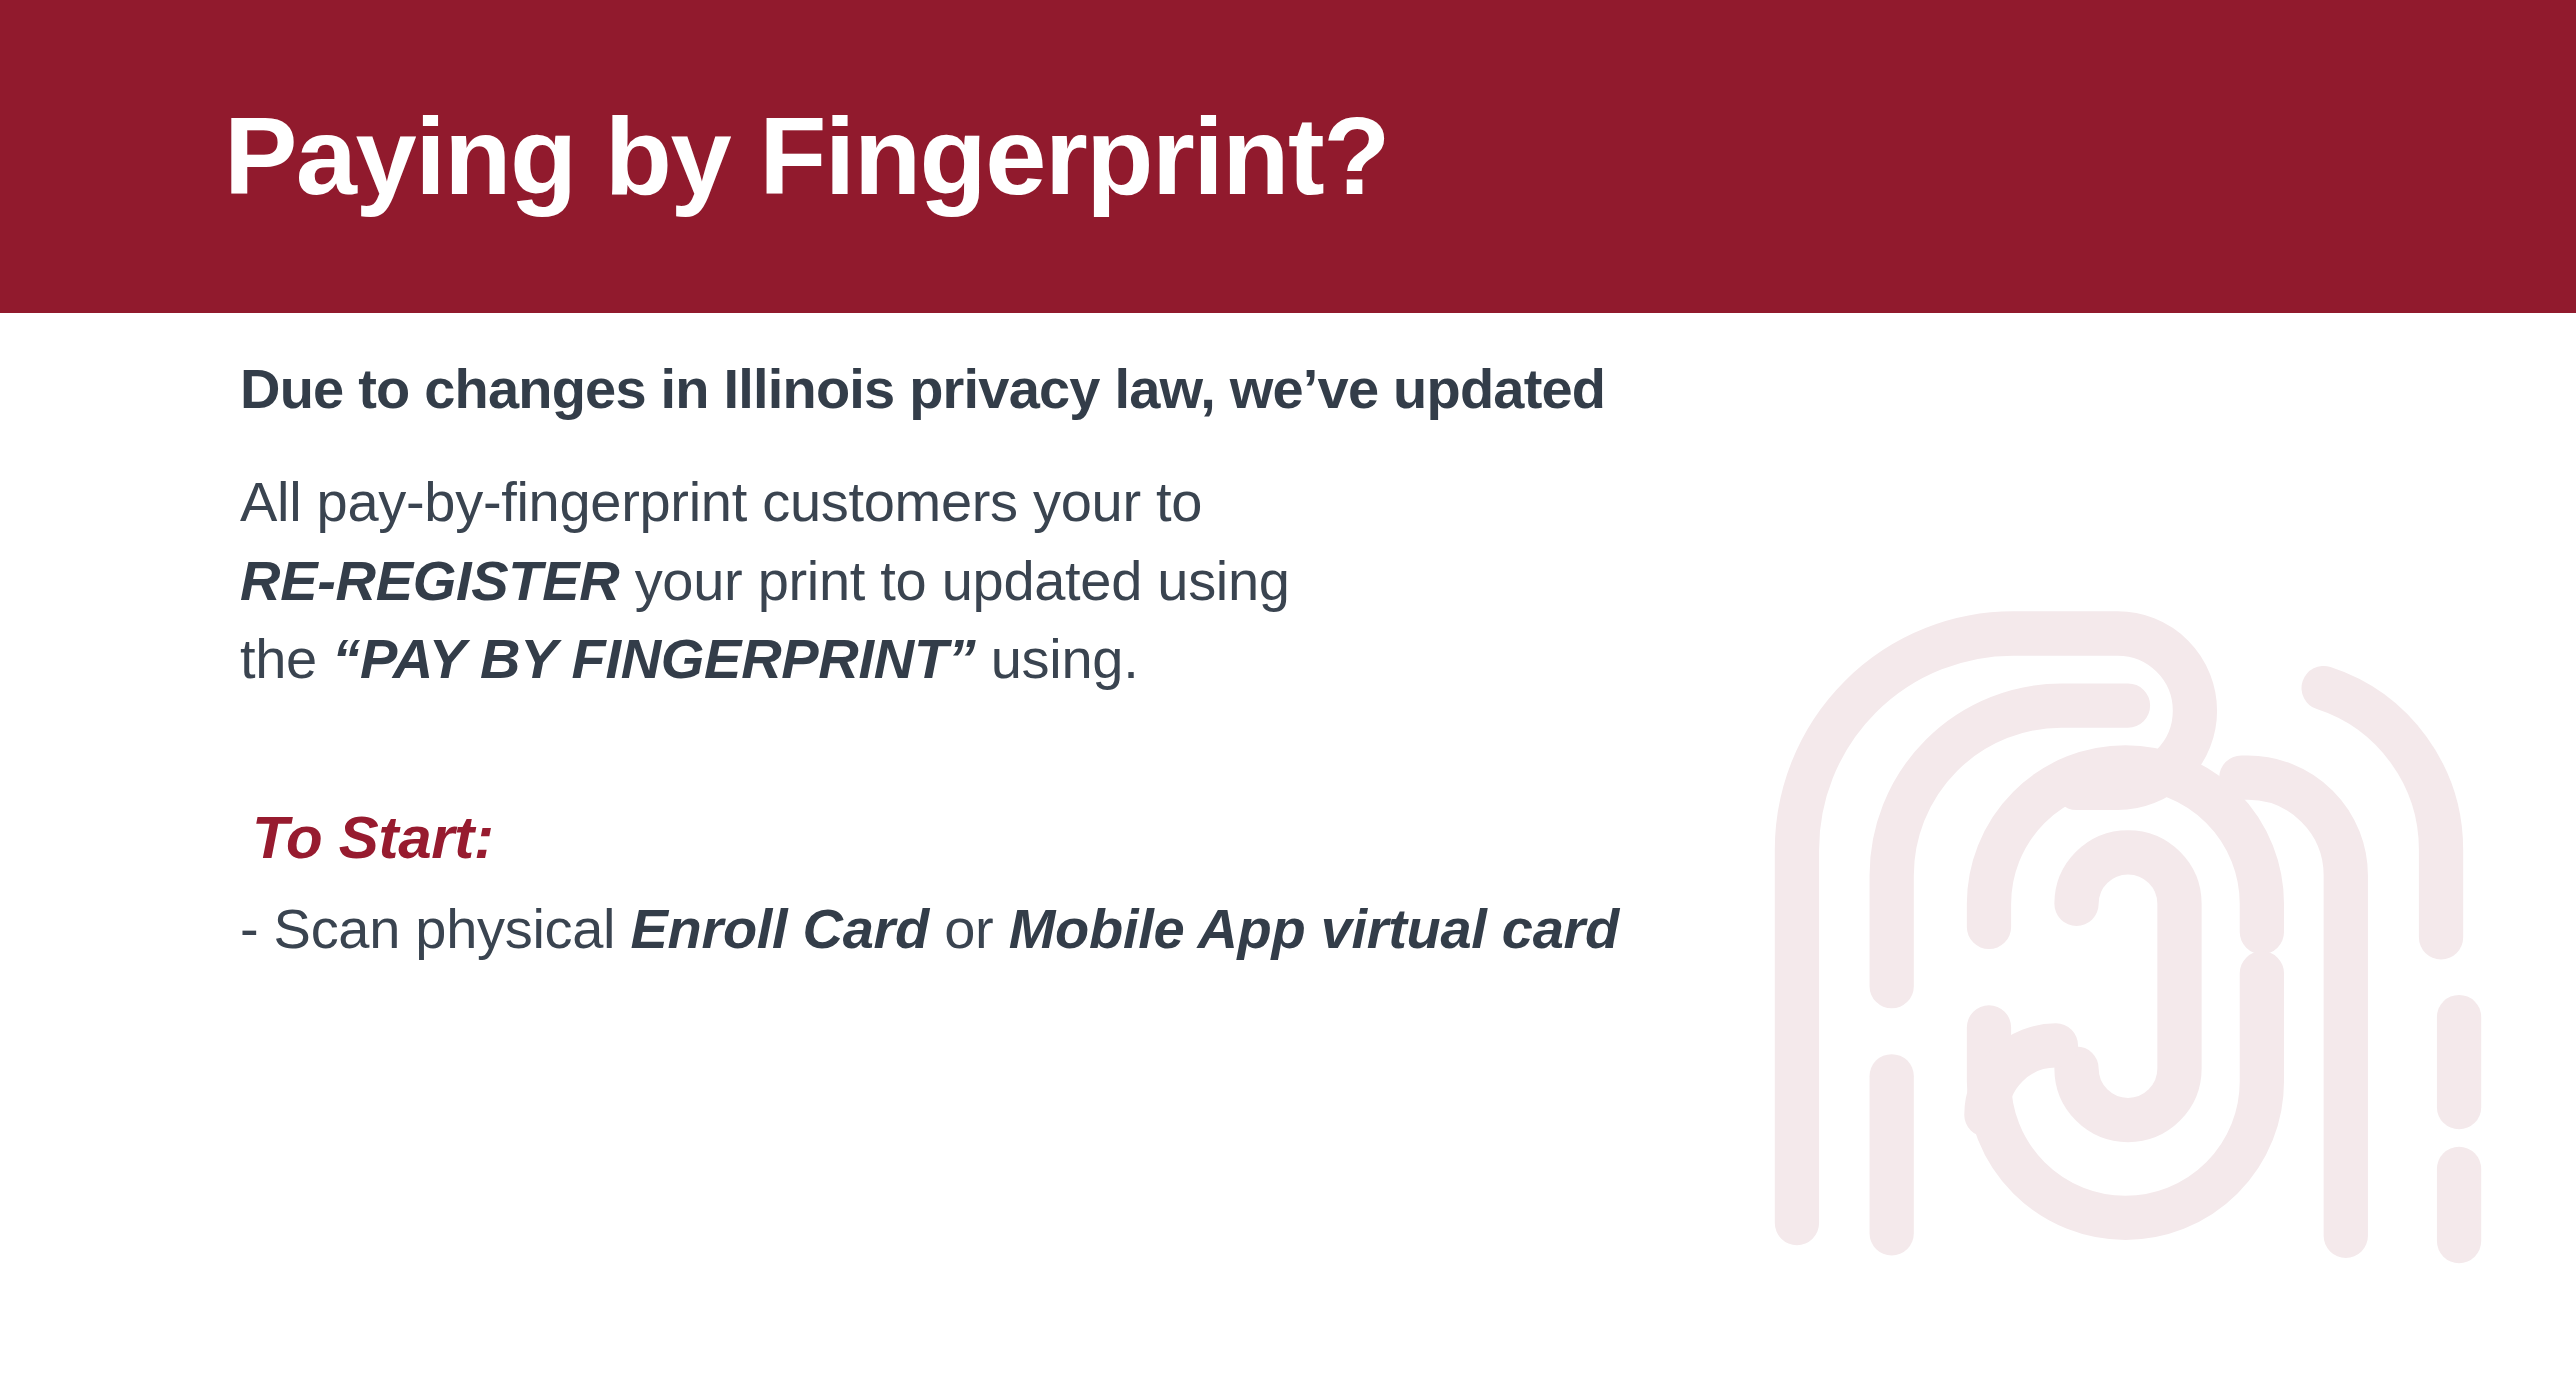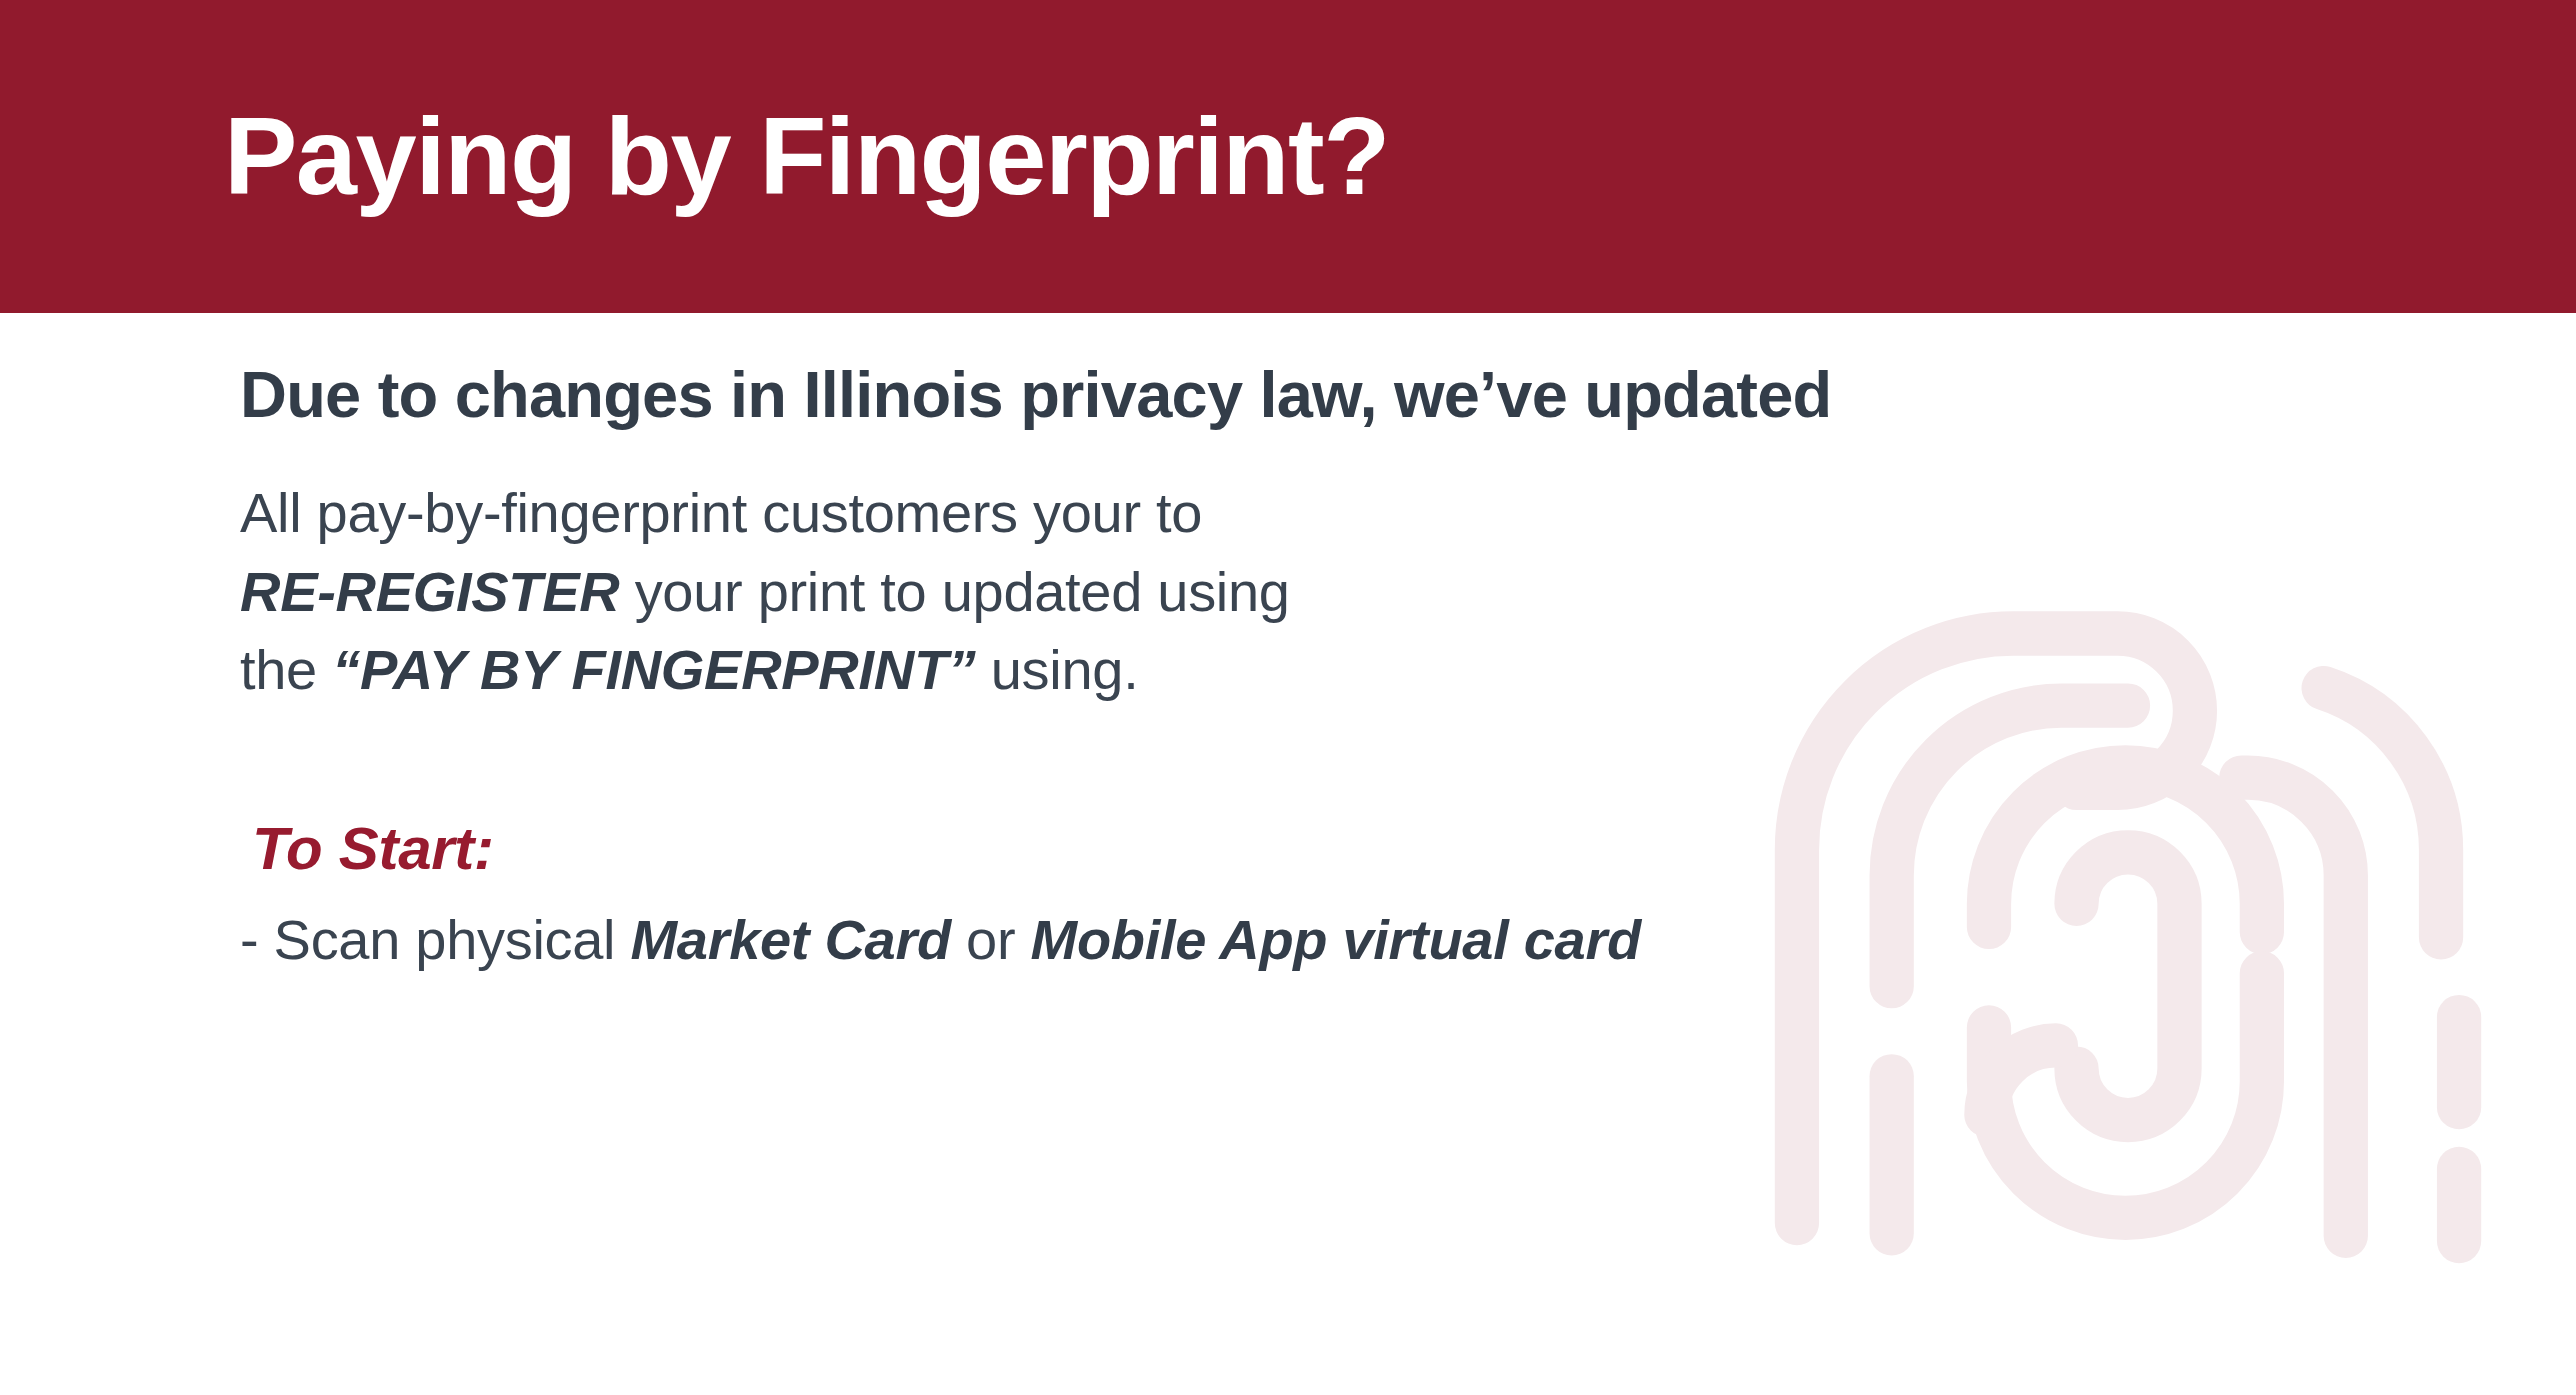"Due to changes in Illinois" .lede { font-size: 65px -> 56px }
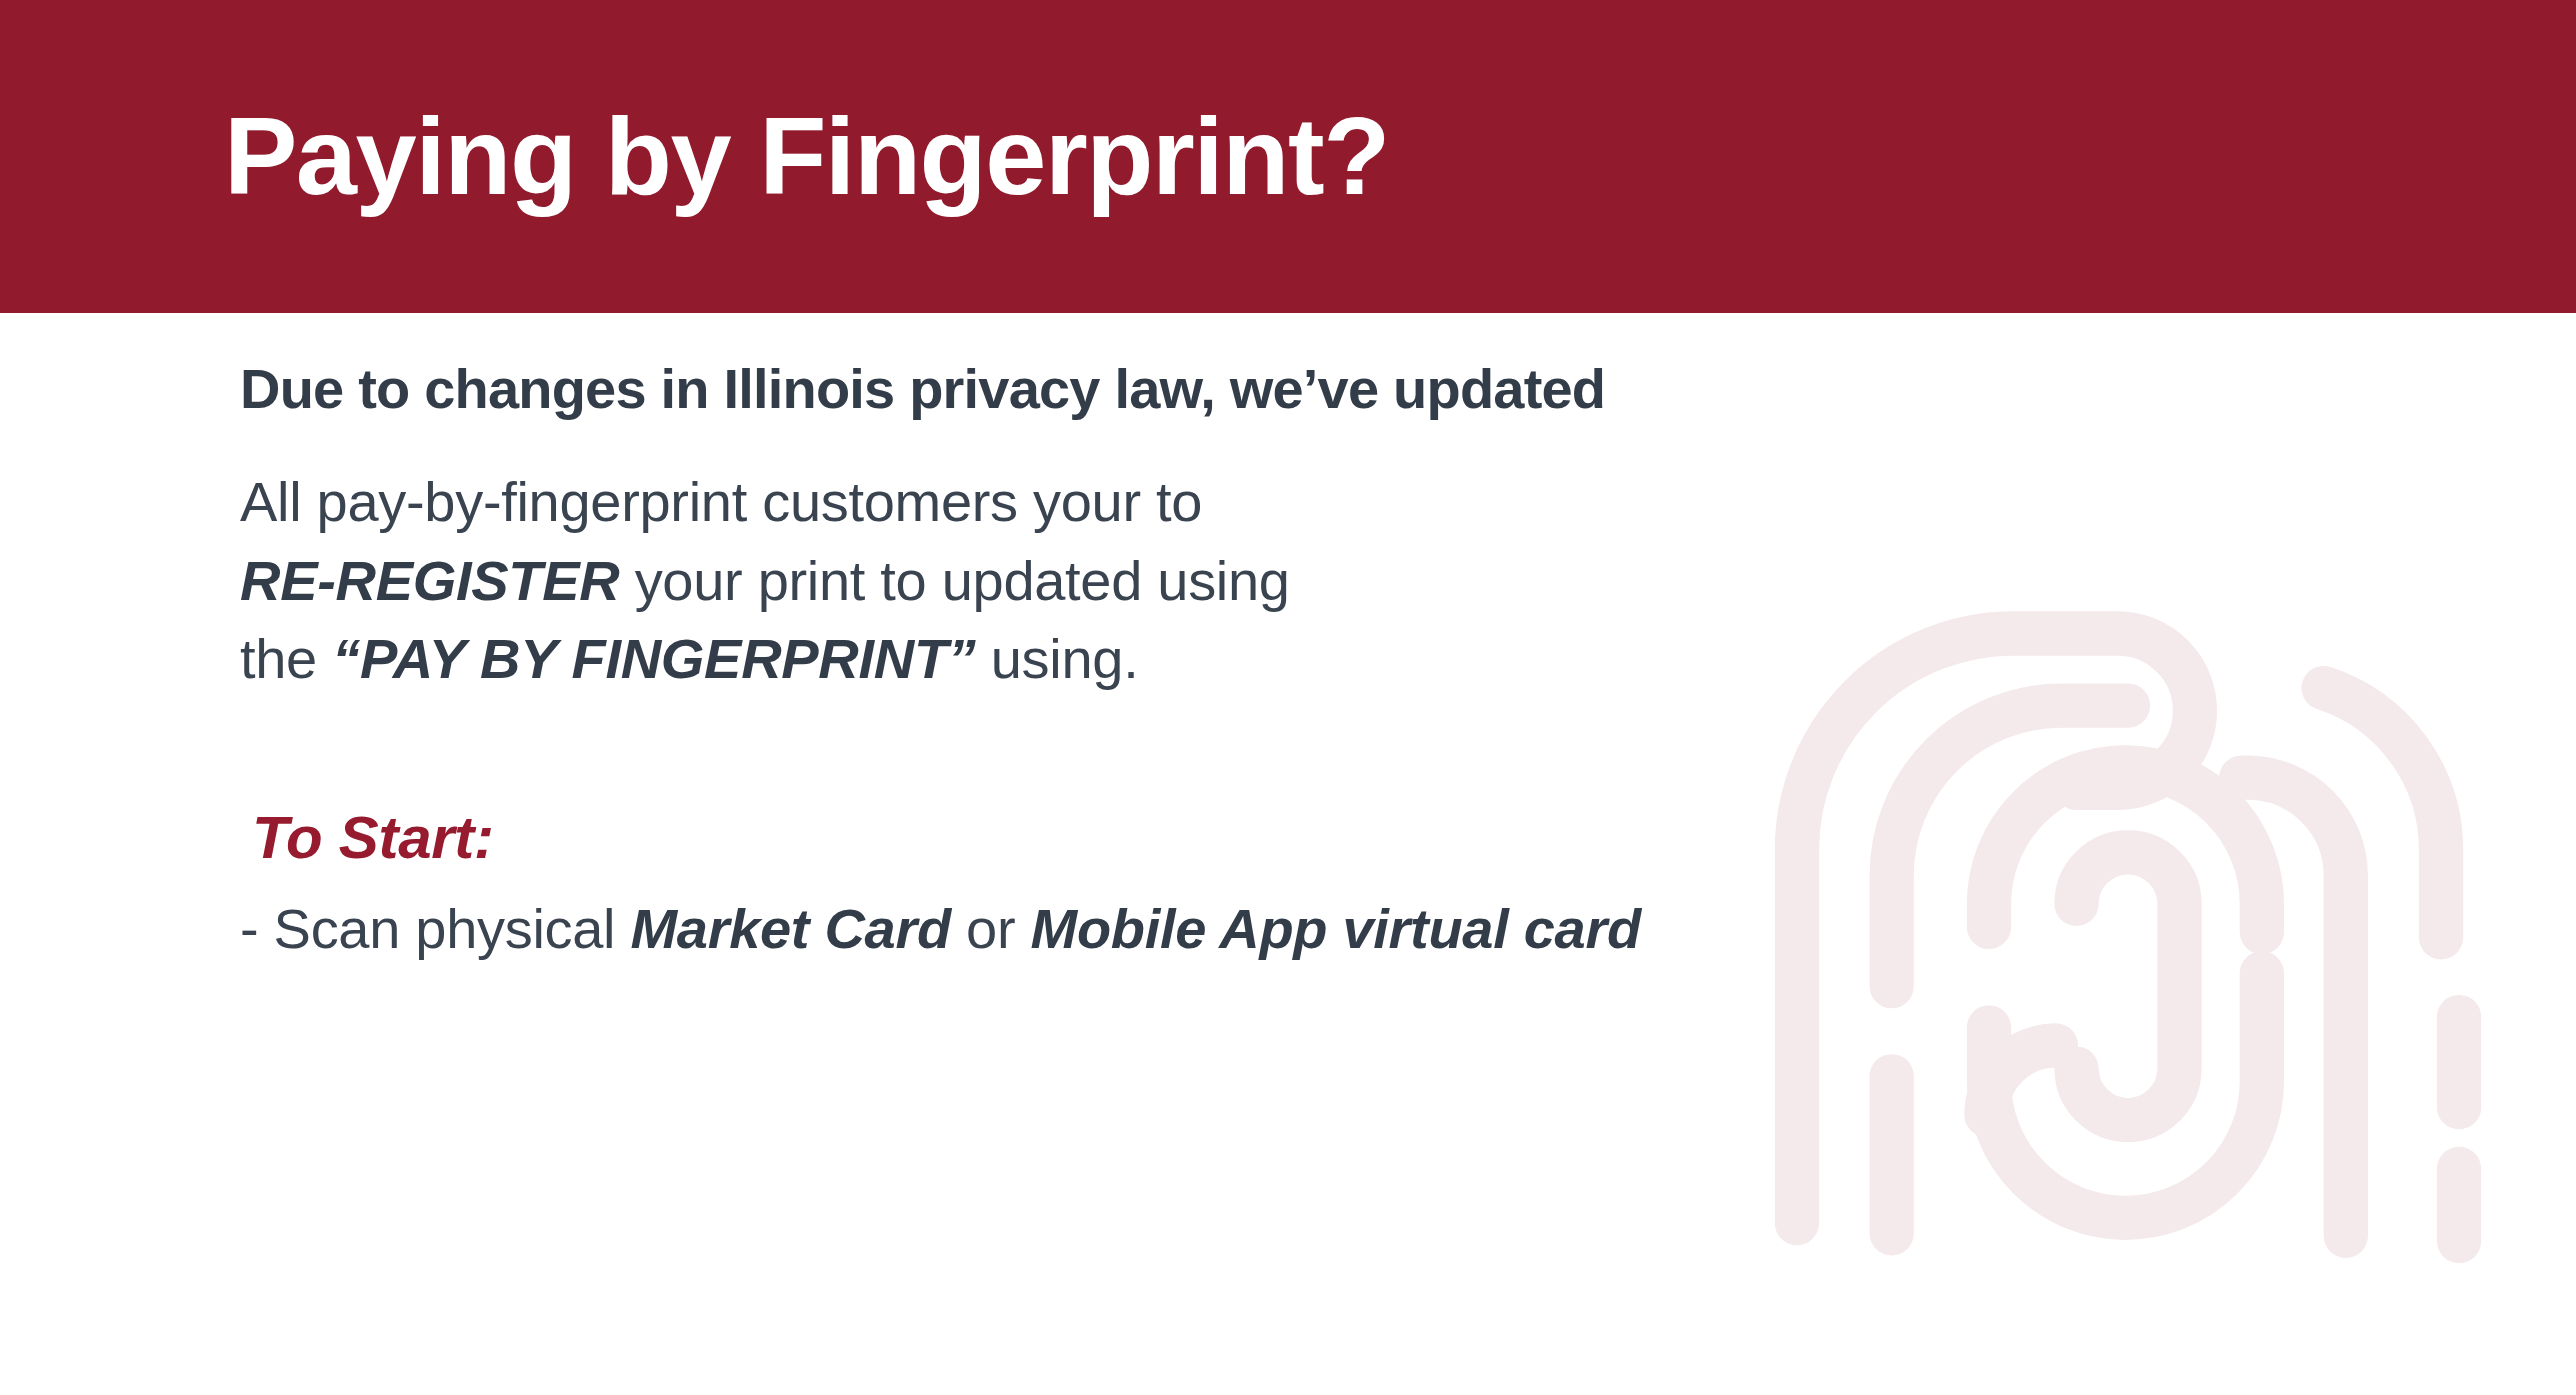"Market Card" b { text: Market -> Enroll }
